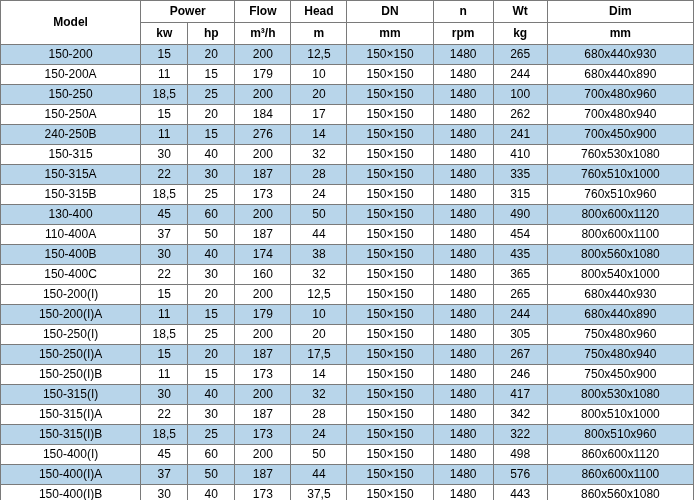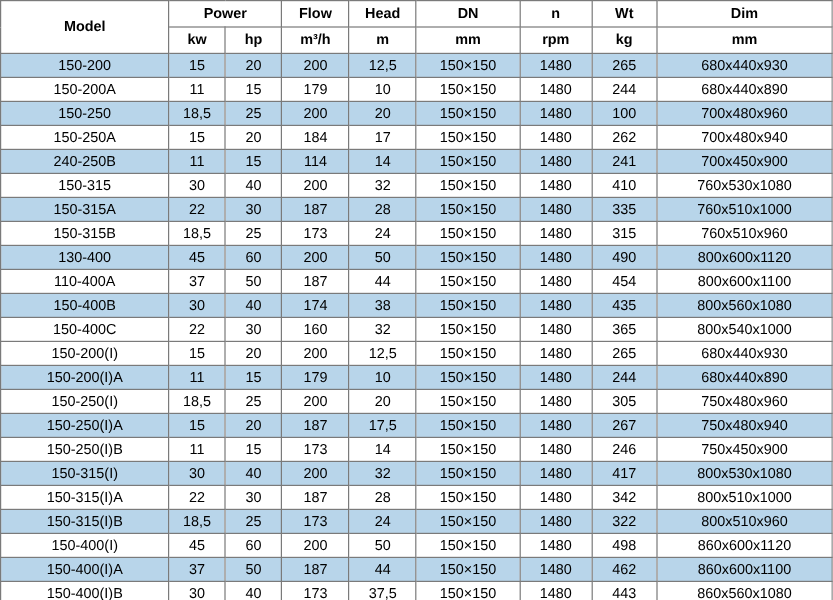"114" td { text: 114 -> 276 }
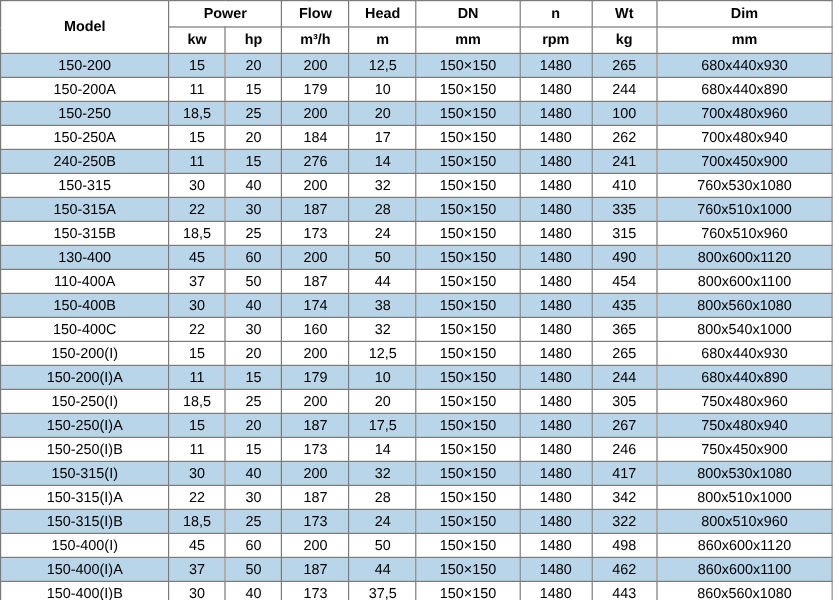"462" td { text: 462 -> 576 }
